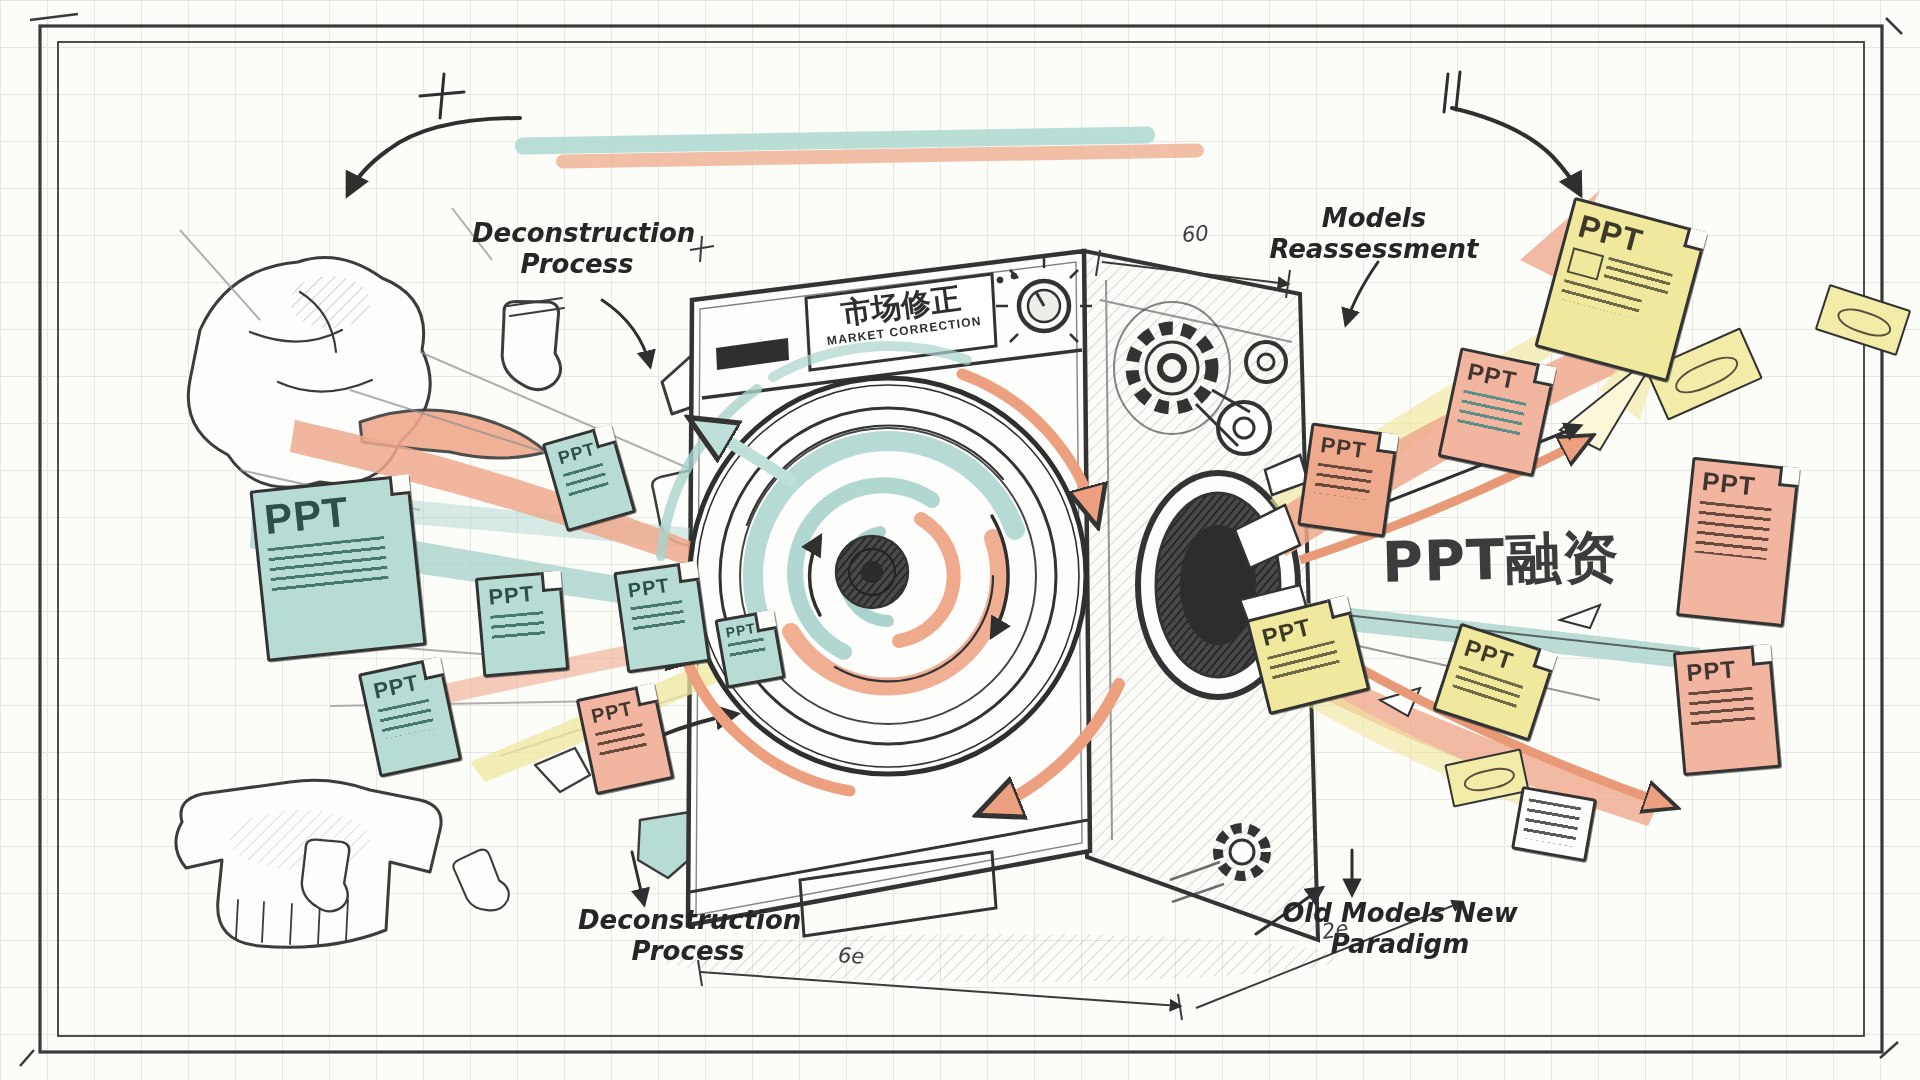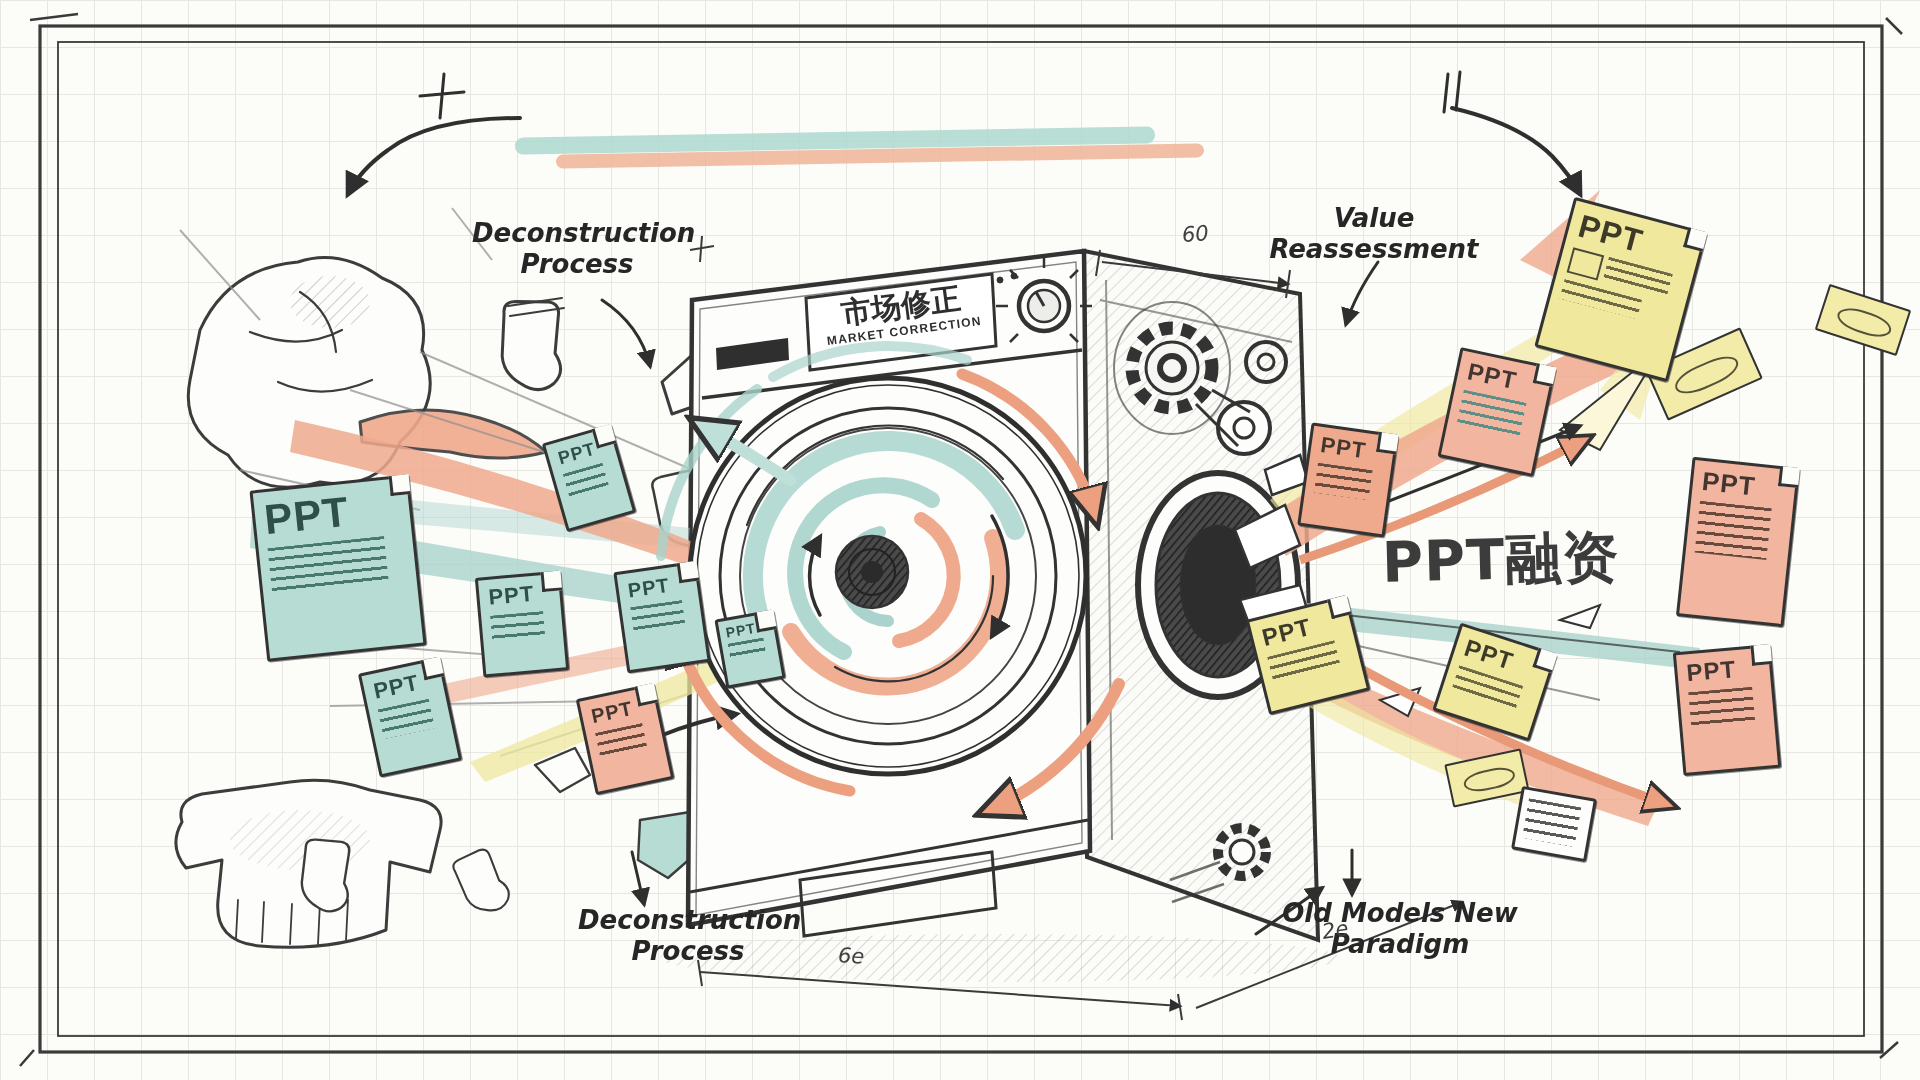"Value Reassessment" div.lbl { text: Value -> Models }
